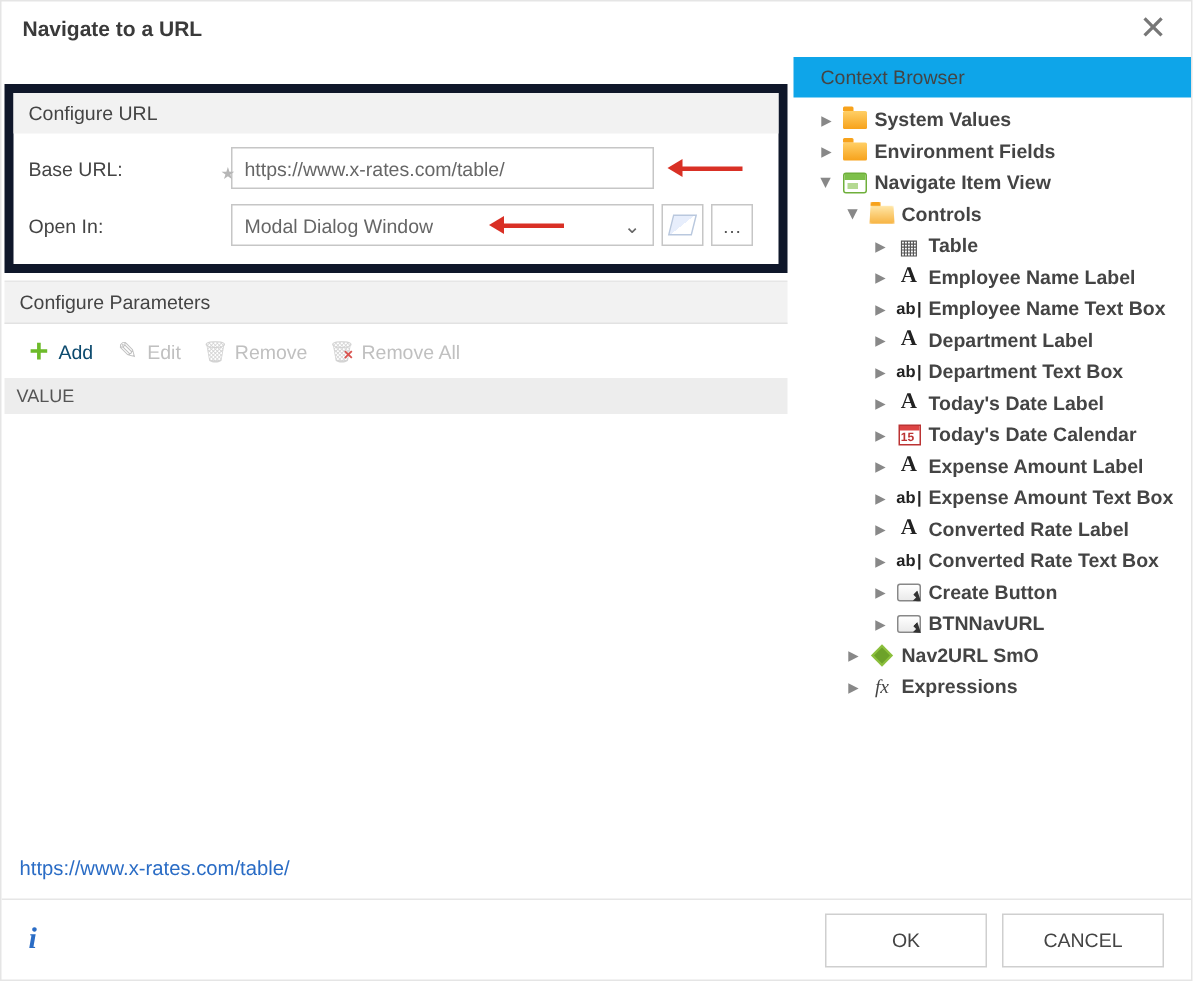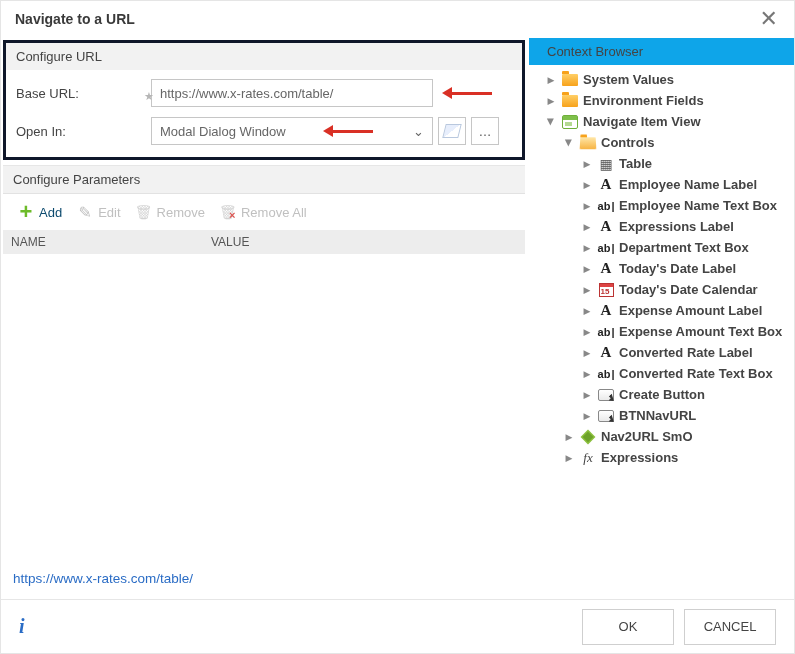"Configure URL" .redbox { border: 3px solid #0f172a -> 6px solid #0f172a; margin: 2px 4px 0 2px -> 18px 4px 0 2px }
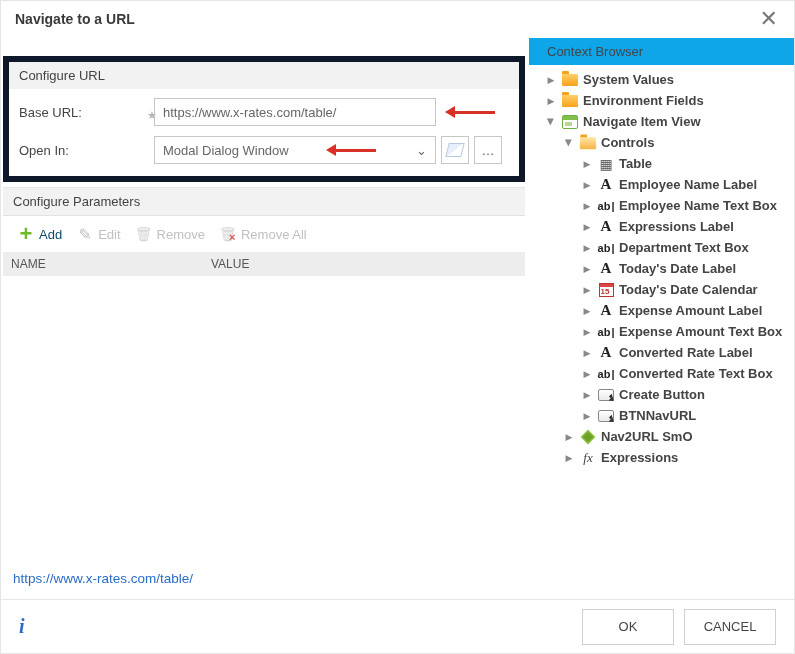"Expressions Label" span.lab { text: Expressions -> Department }
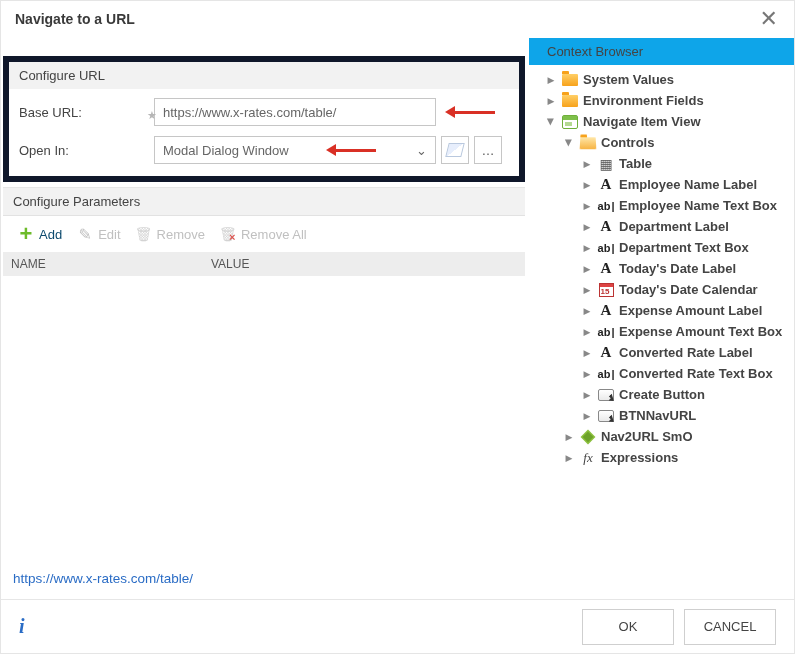"NAME" div.c1 { html: <div>NAME</div> -> none }
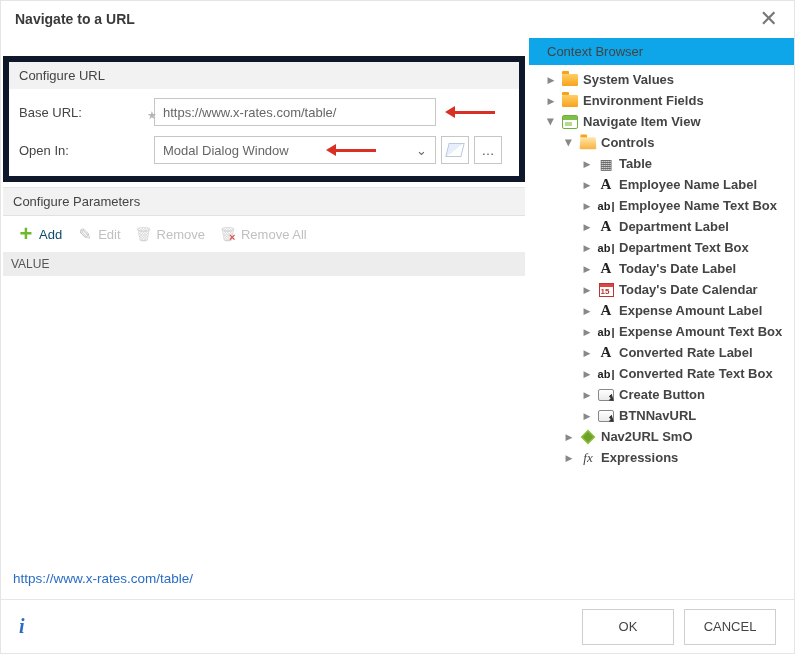"OK" .ftr button { width: 92px -> 108px }
